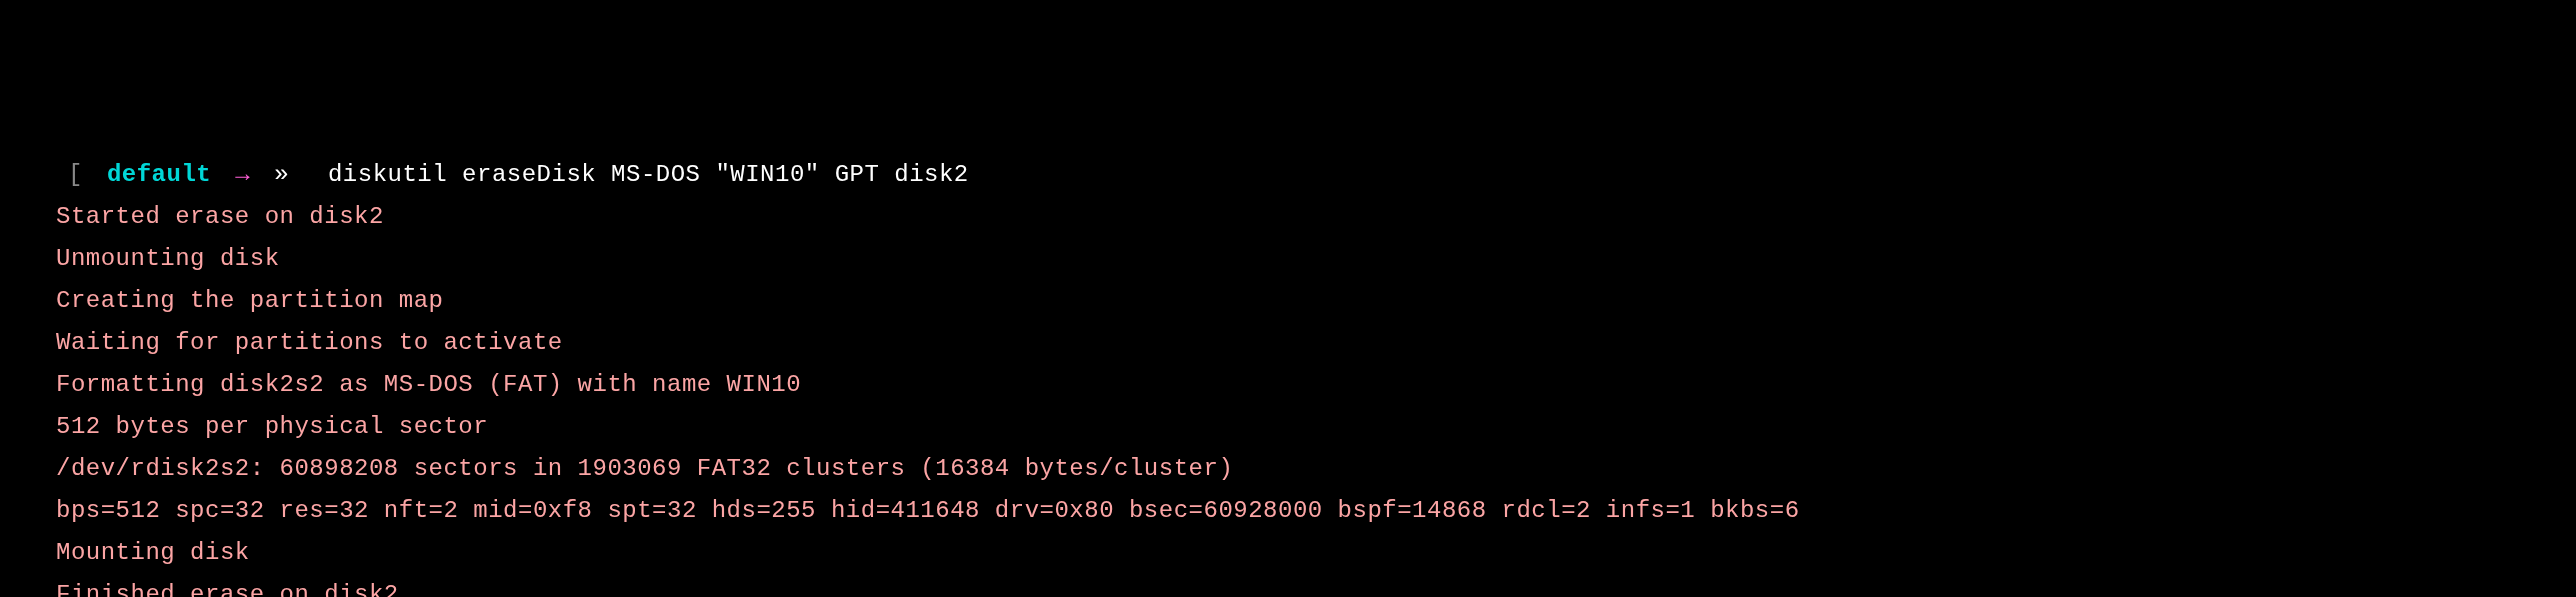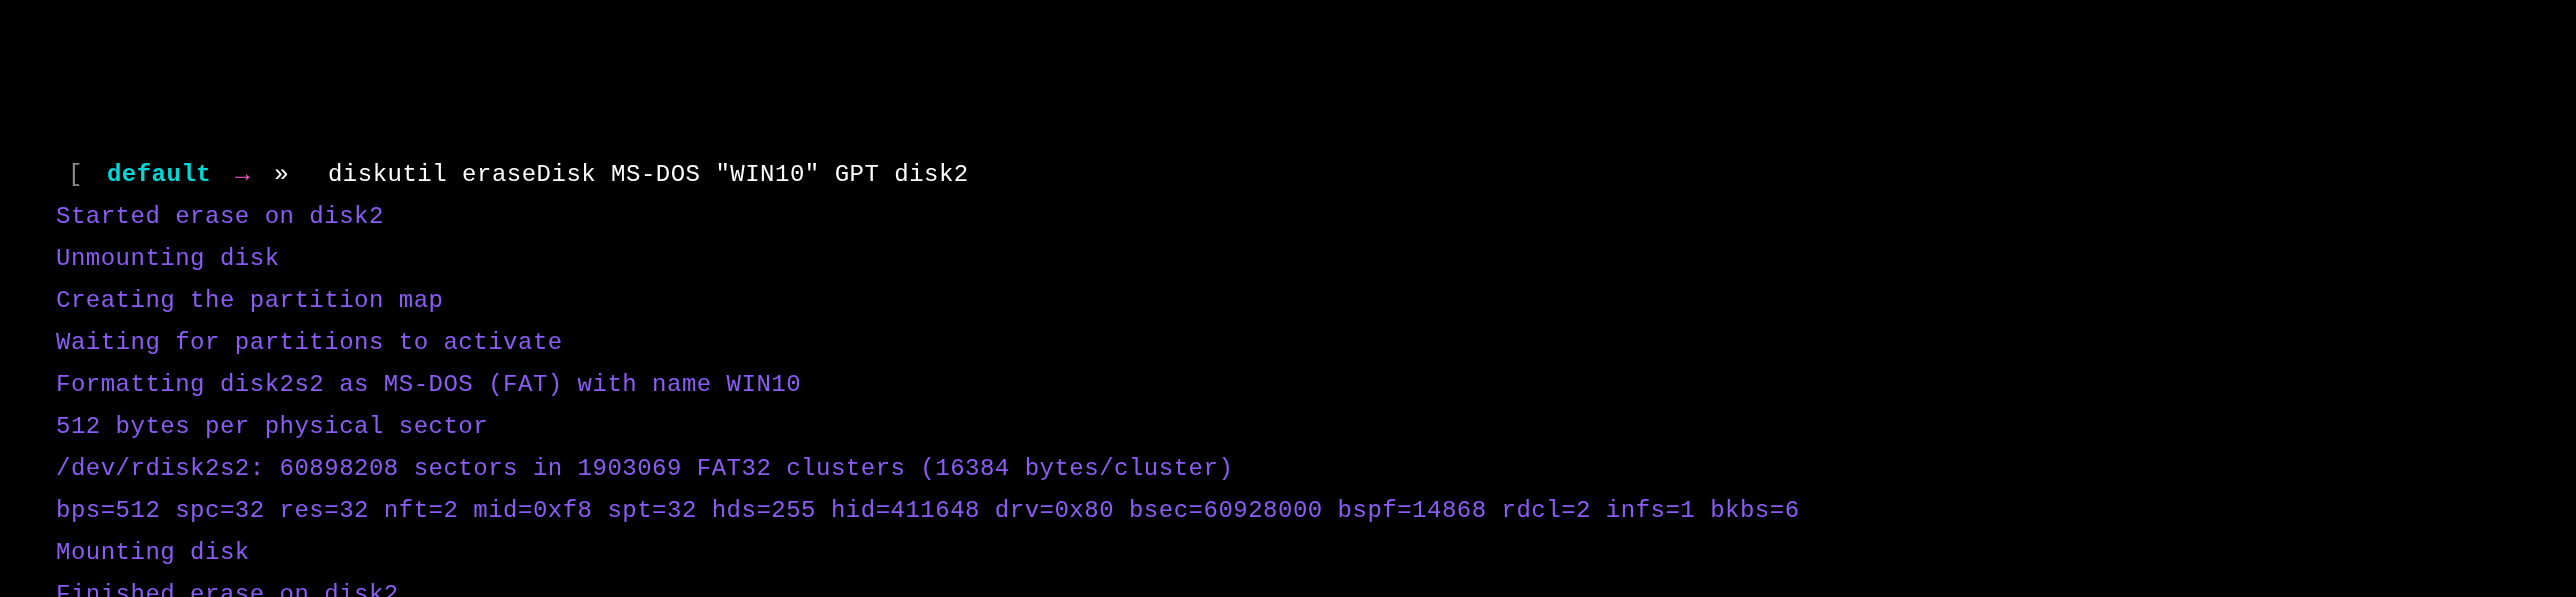"Started erase on disk2" .output { color: #8b5cf6 -> #fca5a5 }
